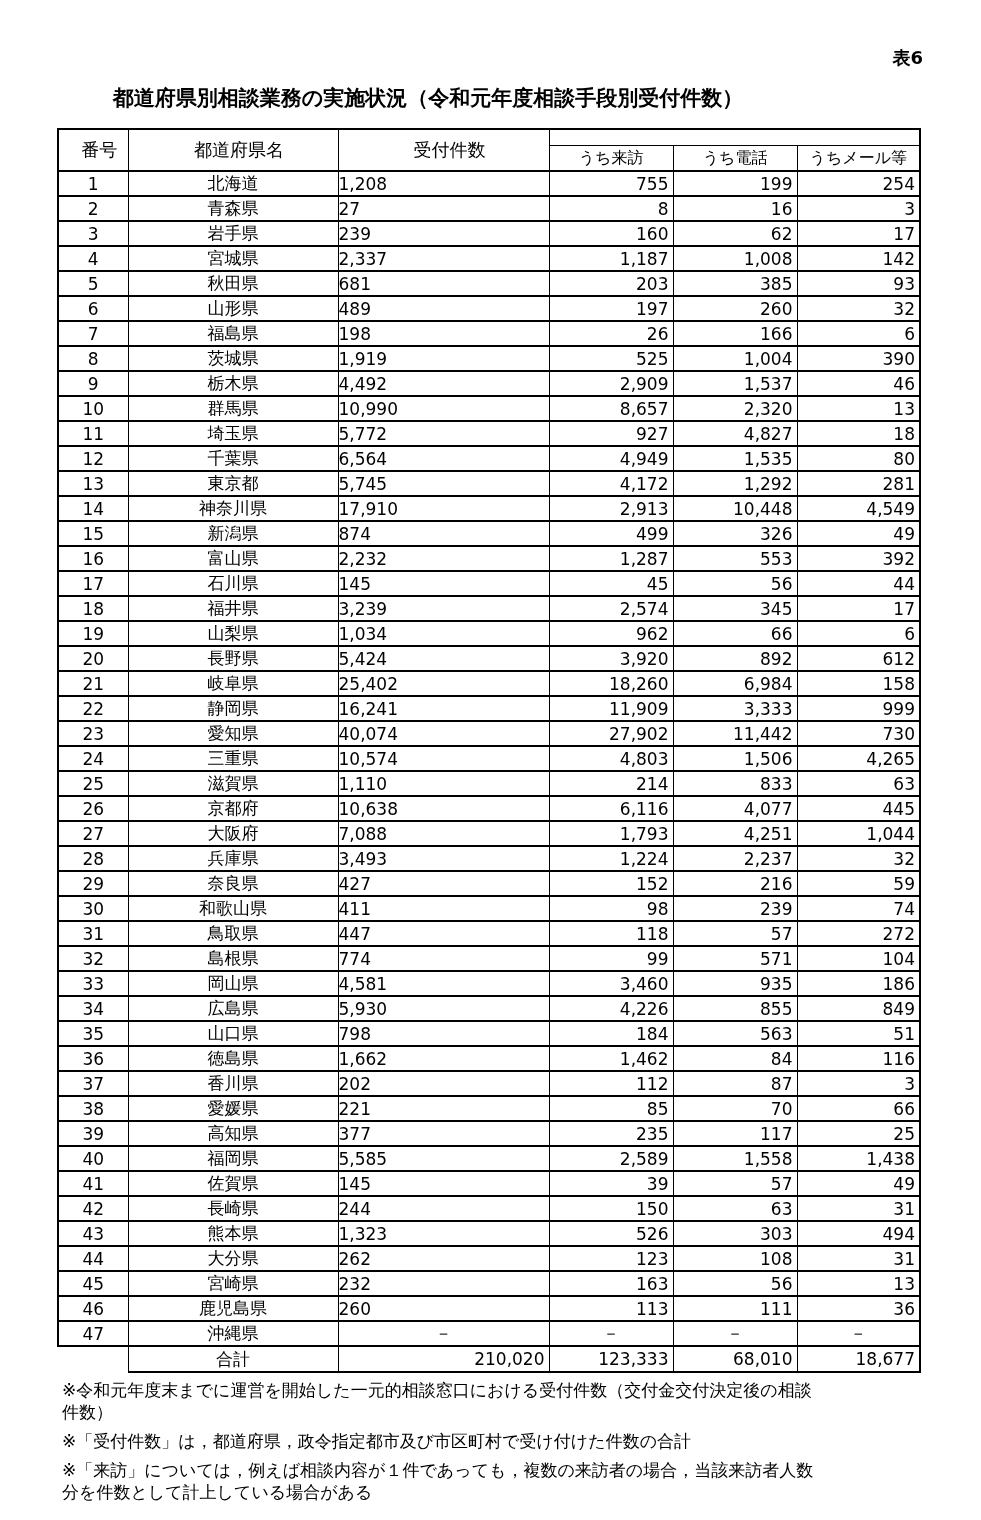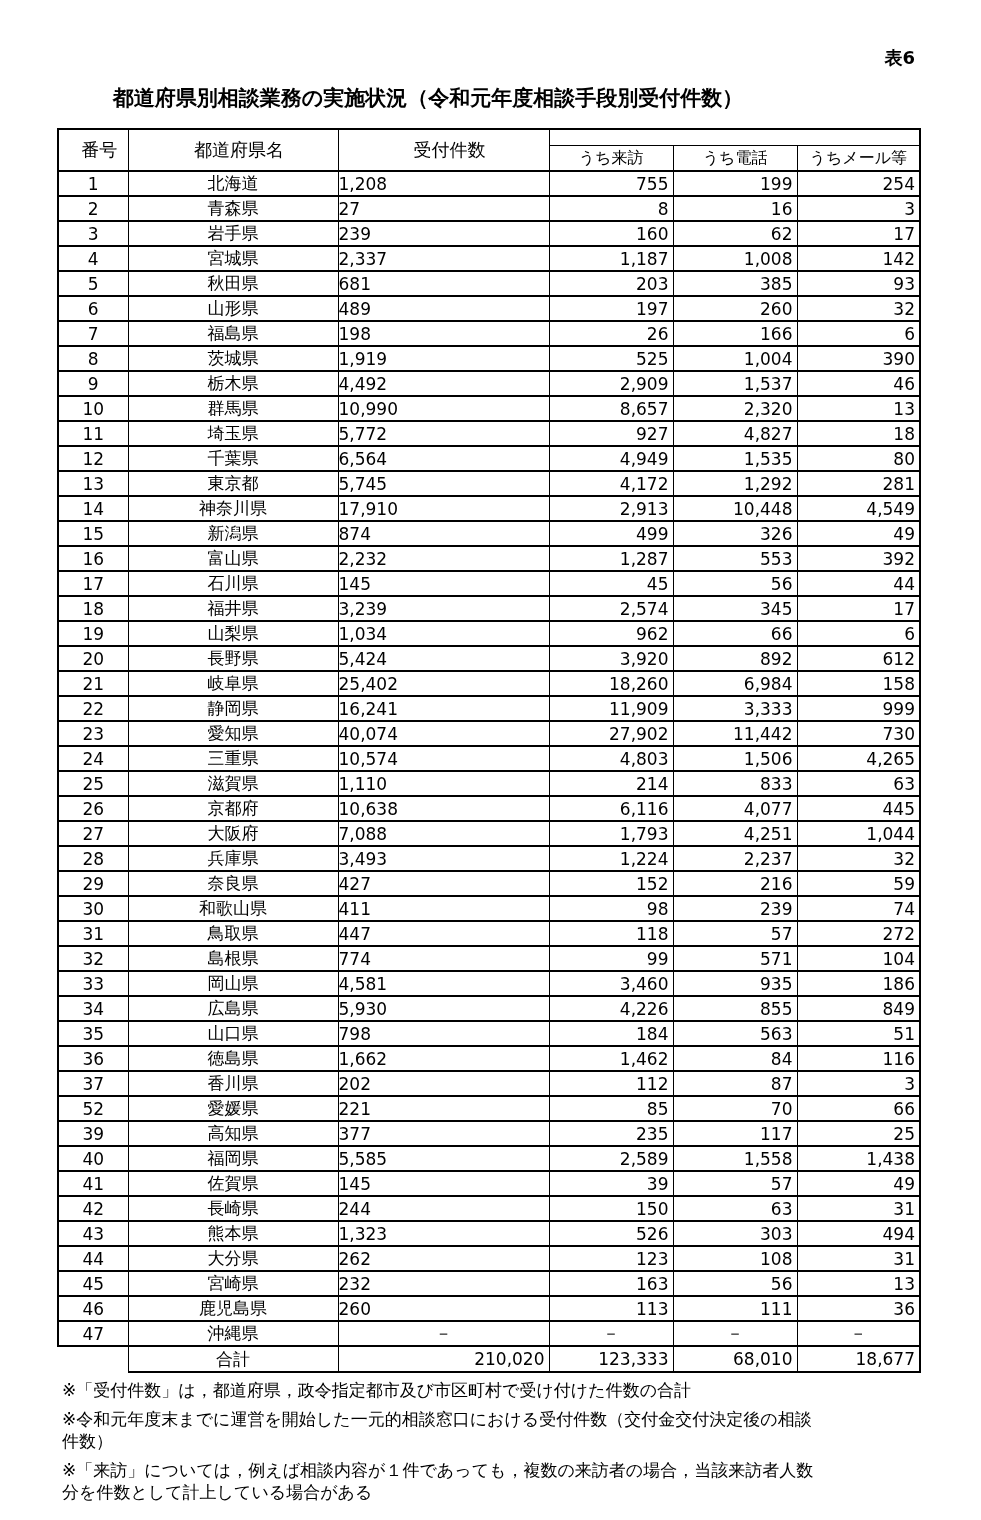"表6" .table-tag { right: 66px -> 58px }
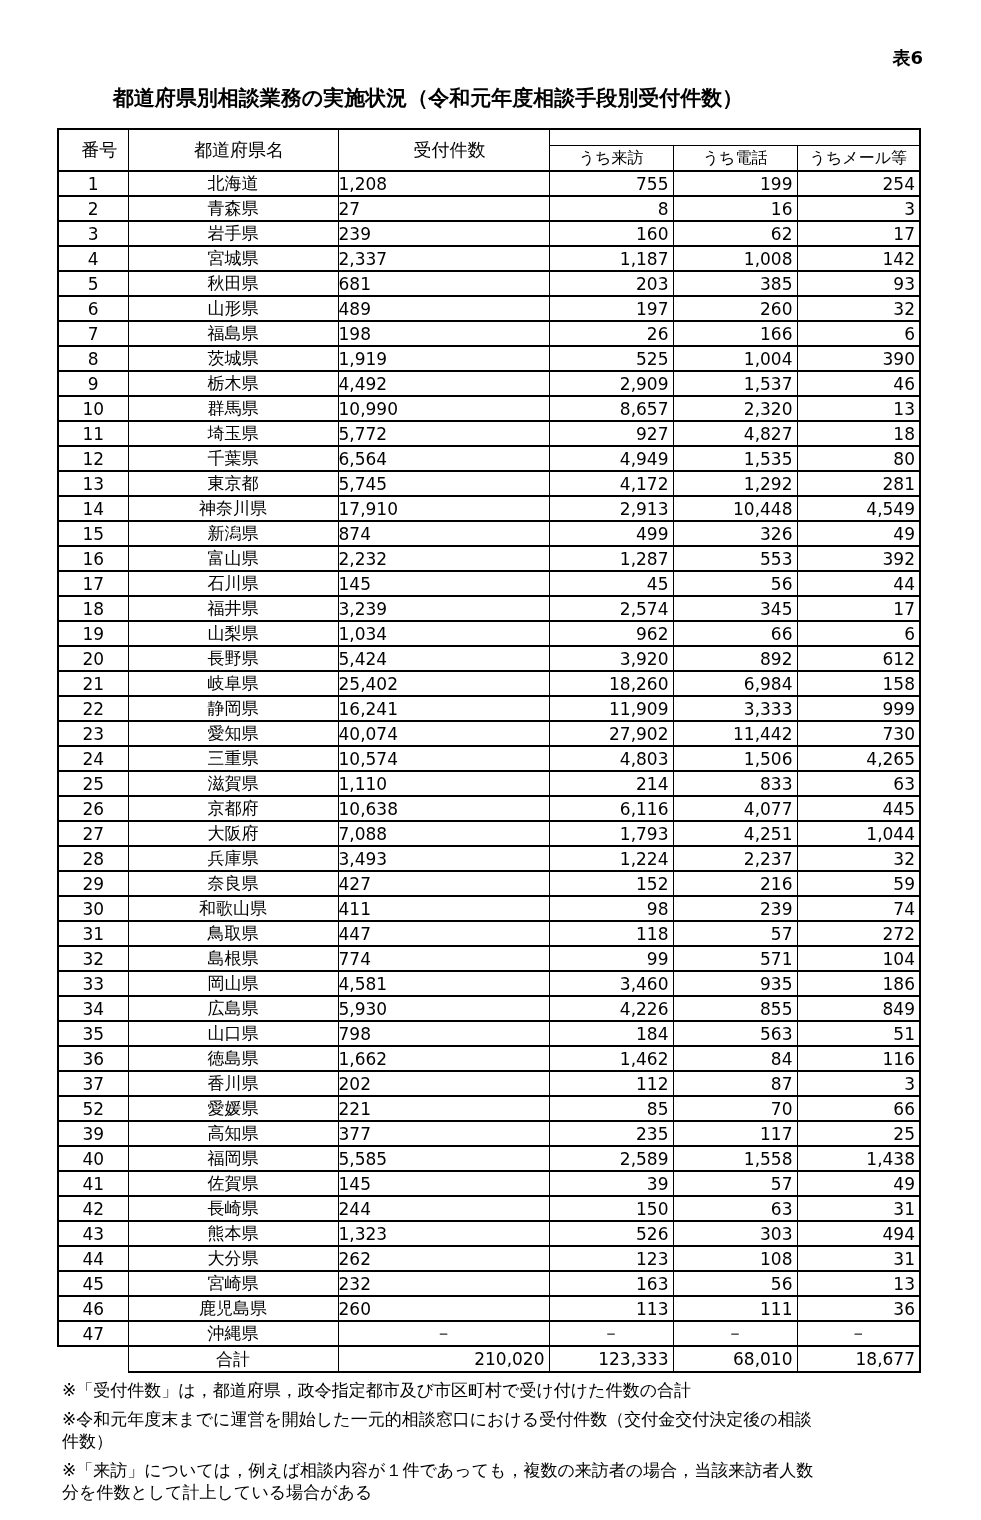"52" td.c-no { text: 52 -> 38 }
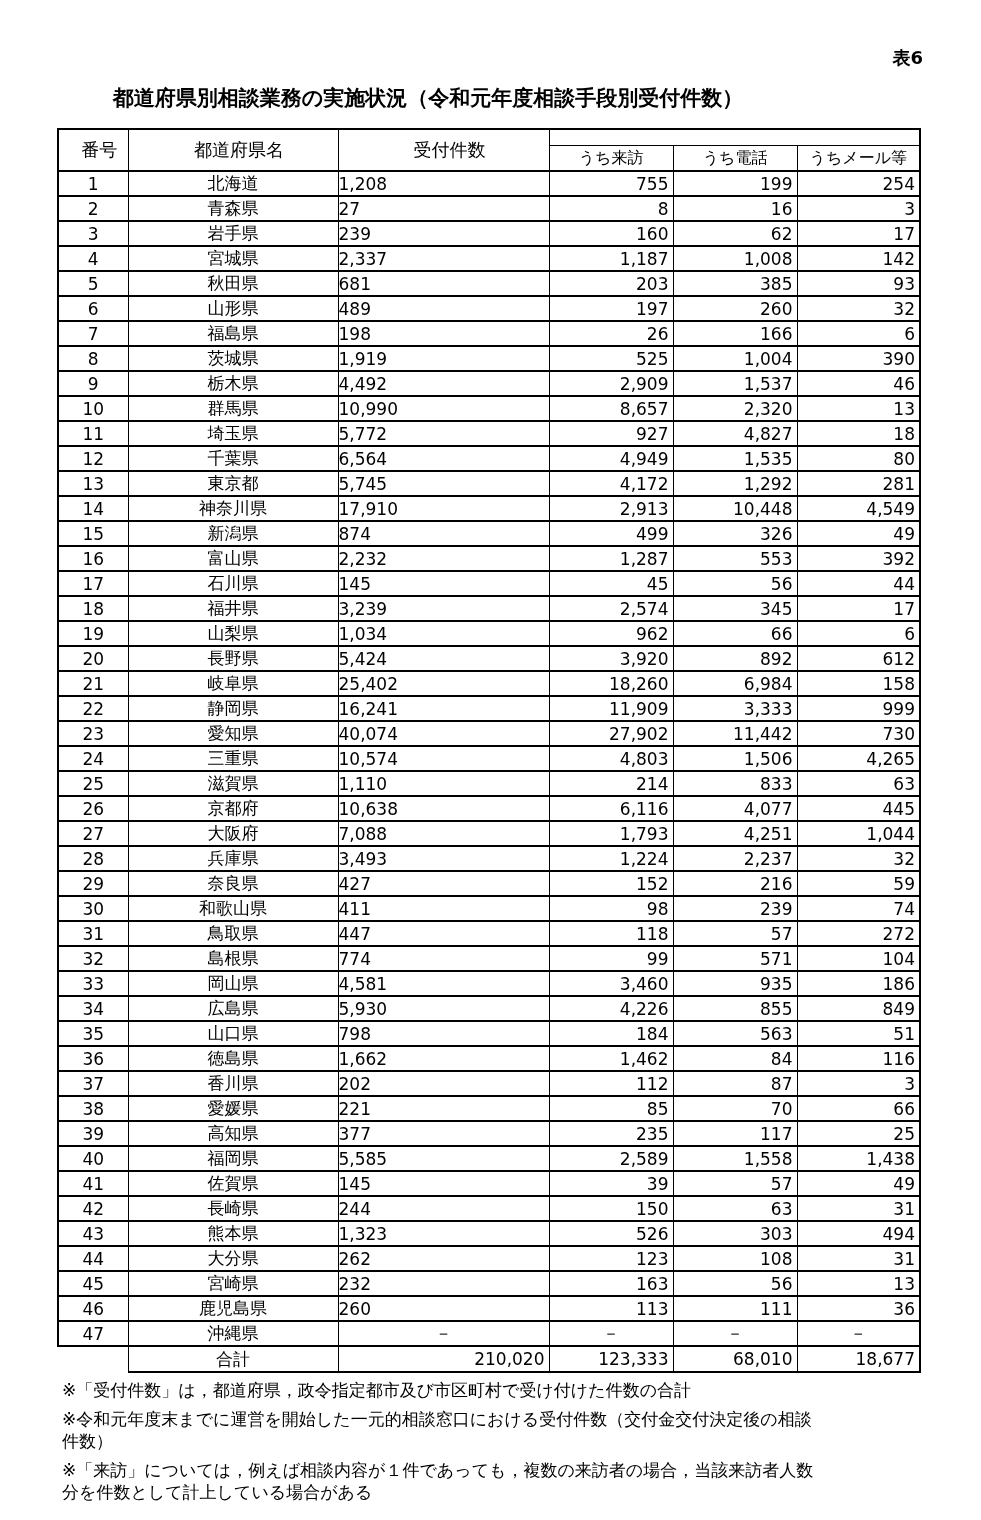"※「受付件数」は，都道府県，政令指定都市及び市区町村で受け付けた件数の合計" p.footnote { order: before "※令和元年度末までに運営を開始した一元的相談窓口における受付件数（交付金交付決定" -> after "※令和元年度末までに運営を開始した一元的相談窓口における受付件数（交付金交付決定" }
